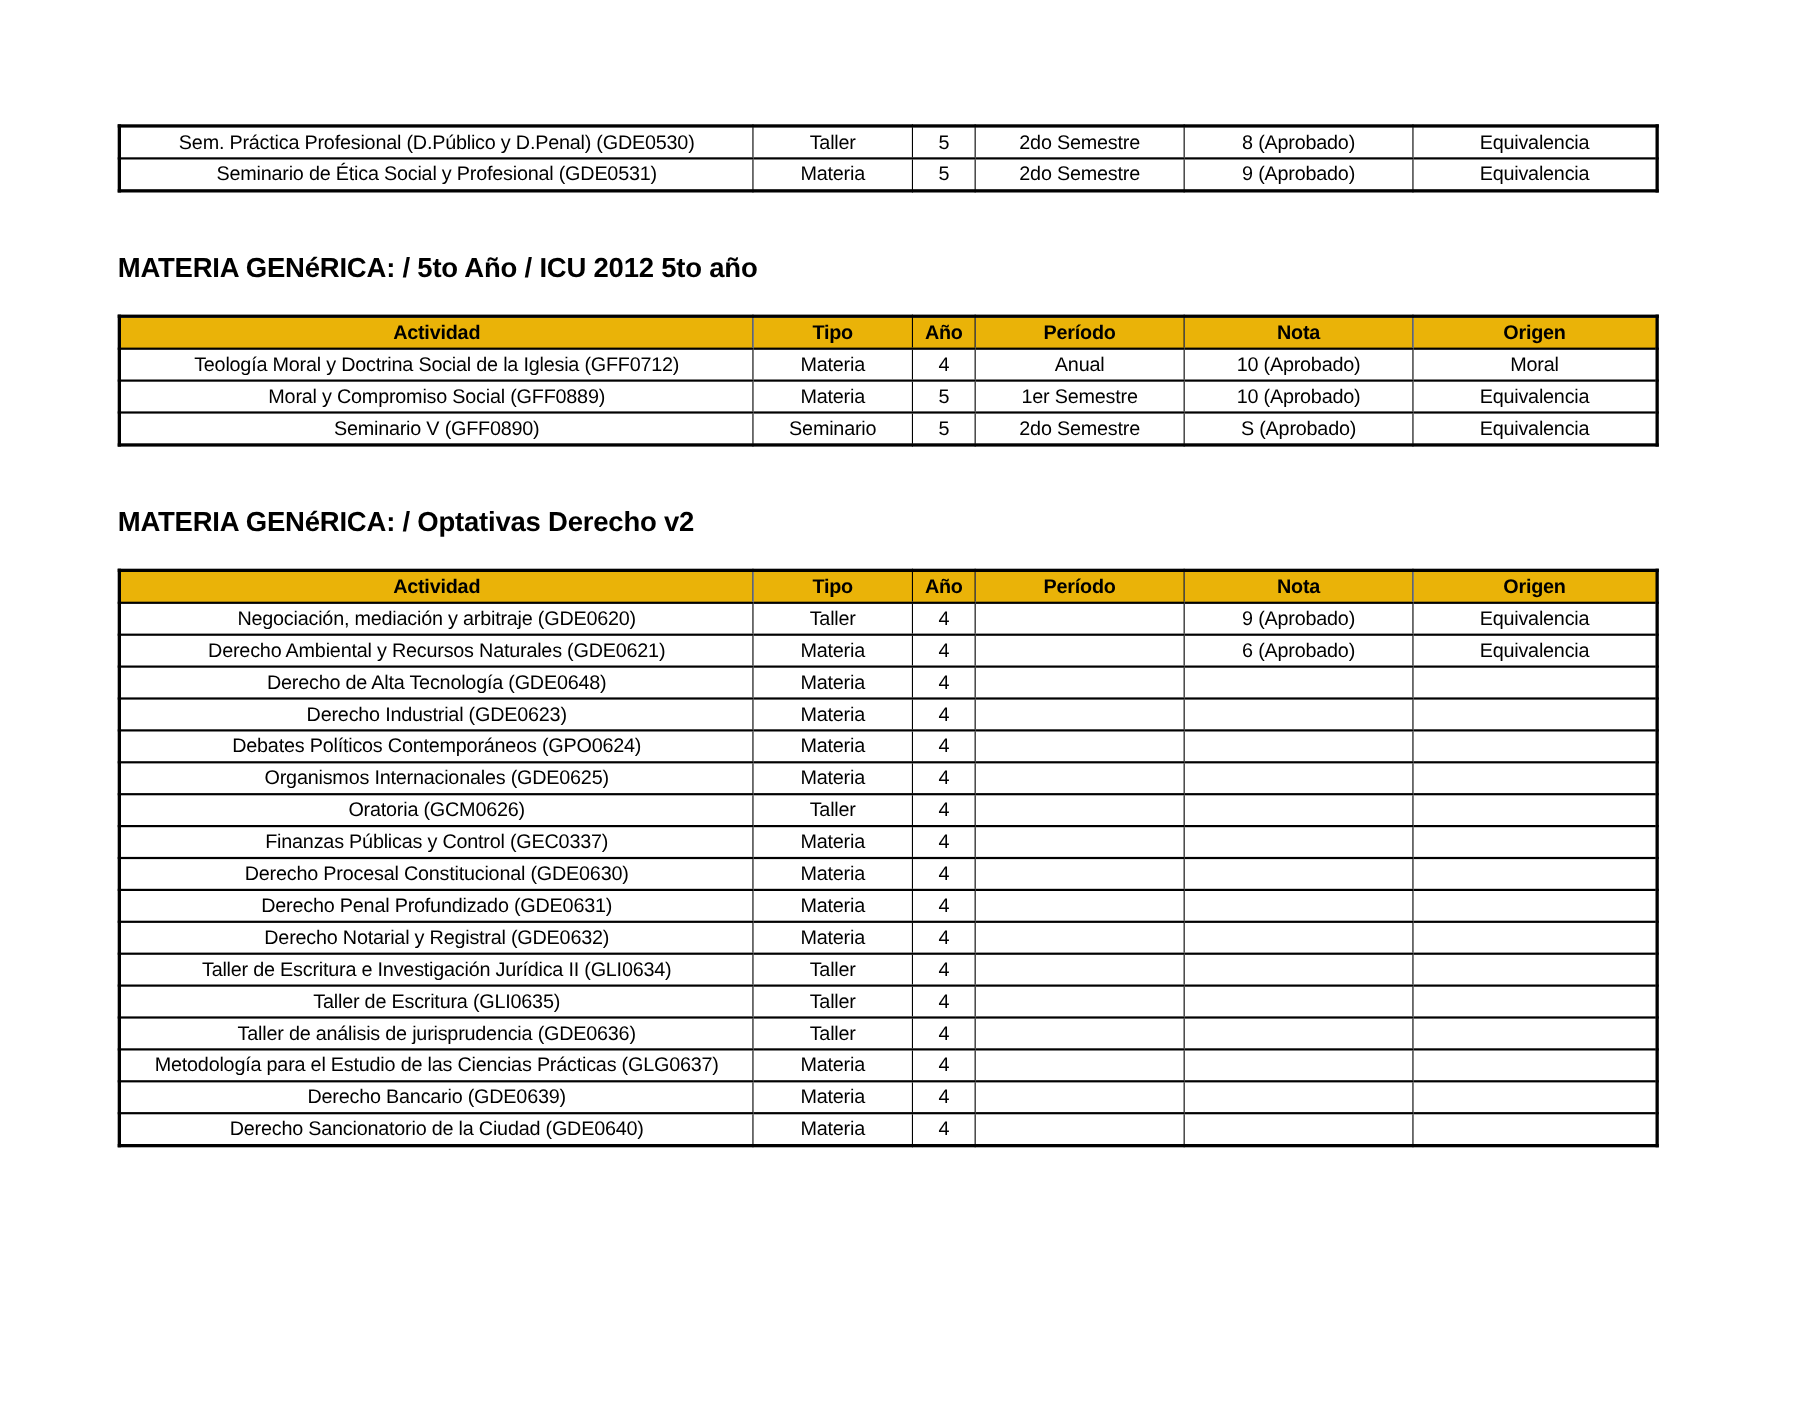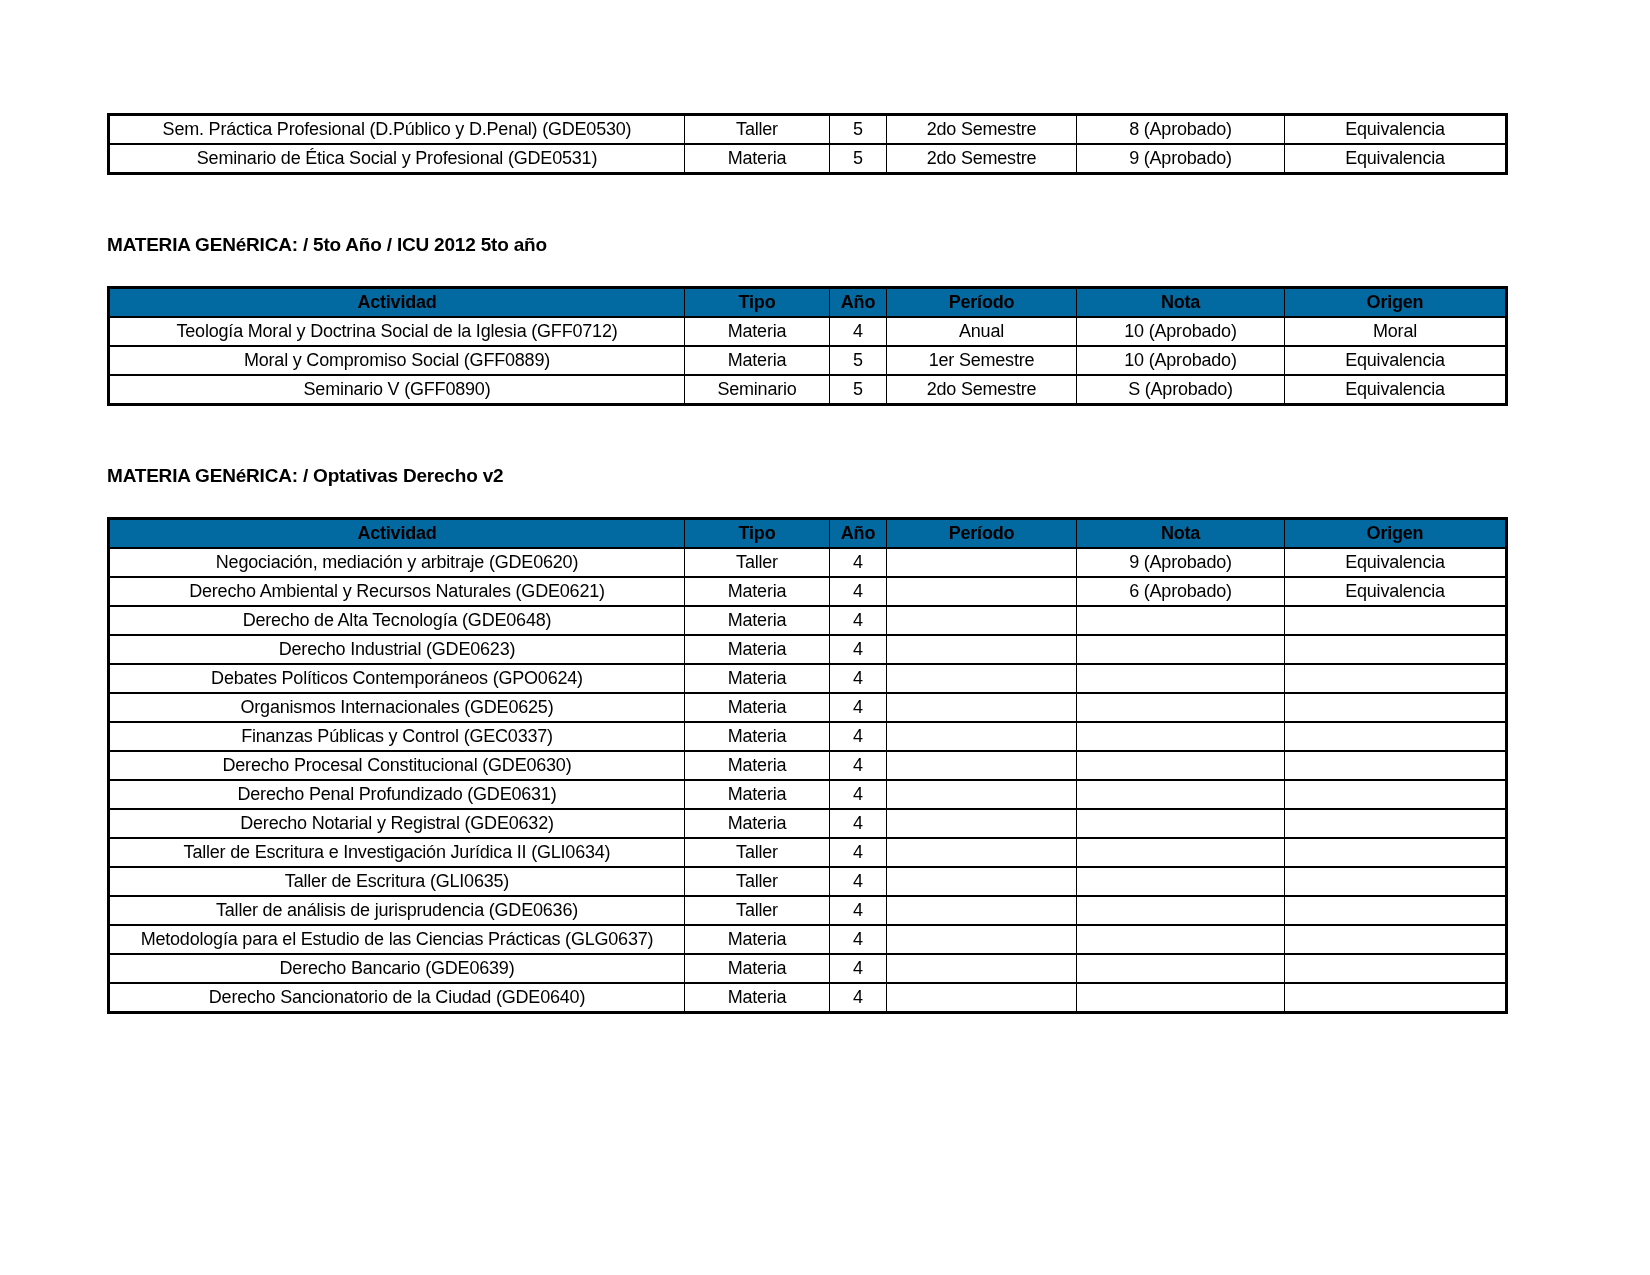"MATERIA GENéRICA: / 5to Año" .section-heading { font-size: 19px -> 25px }
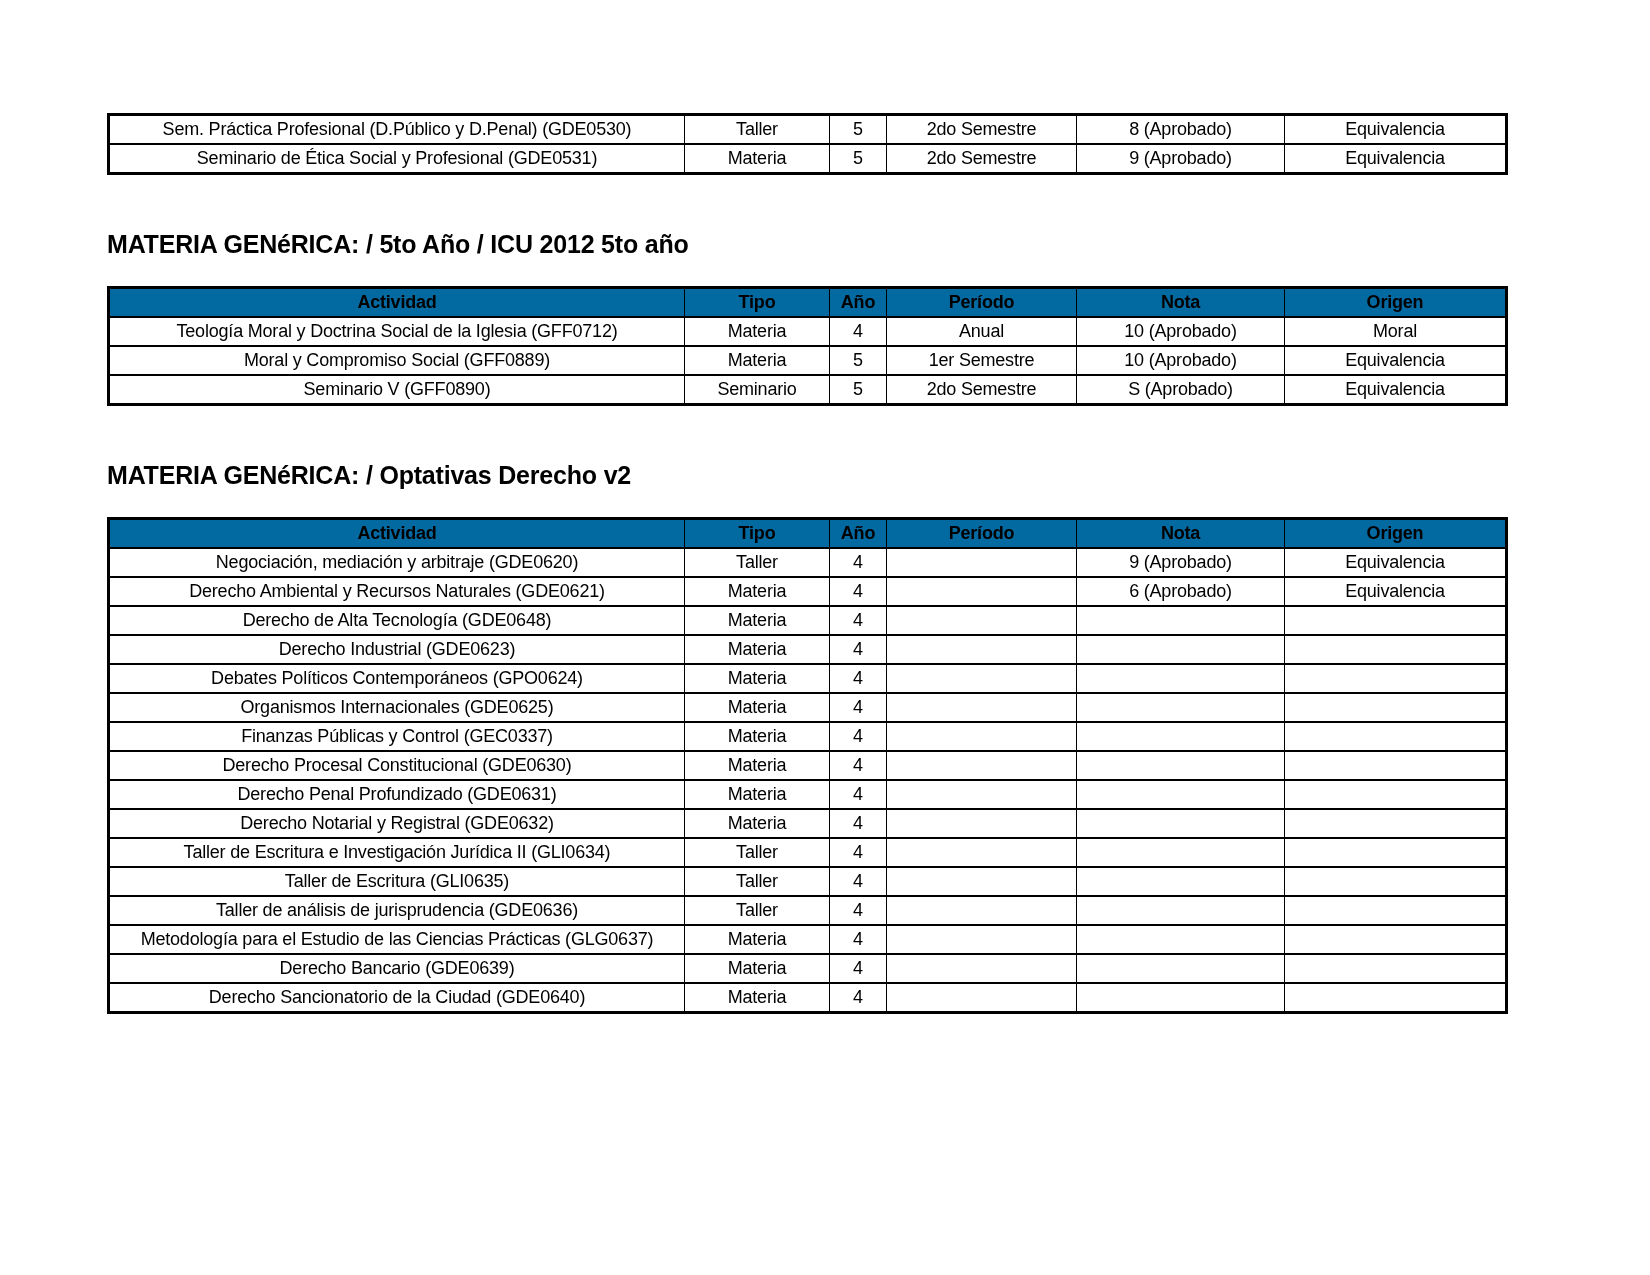"Actividad" table.grid thead th { background: #0369a1 -> #eab308 }
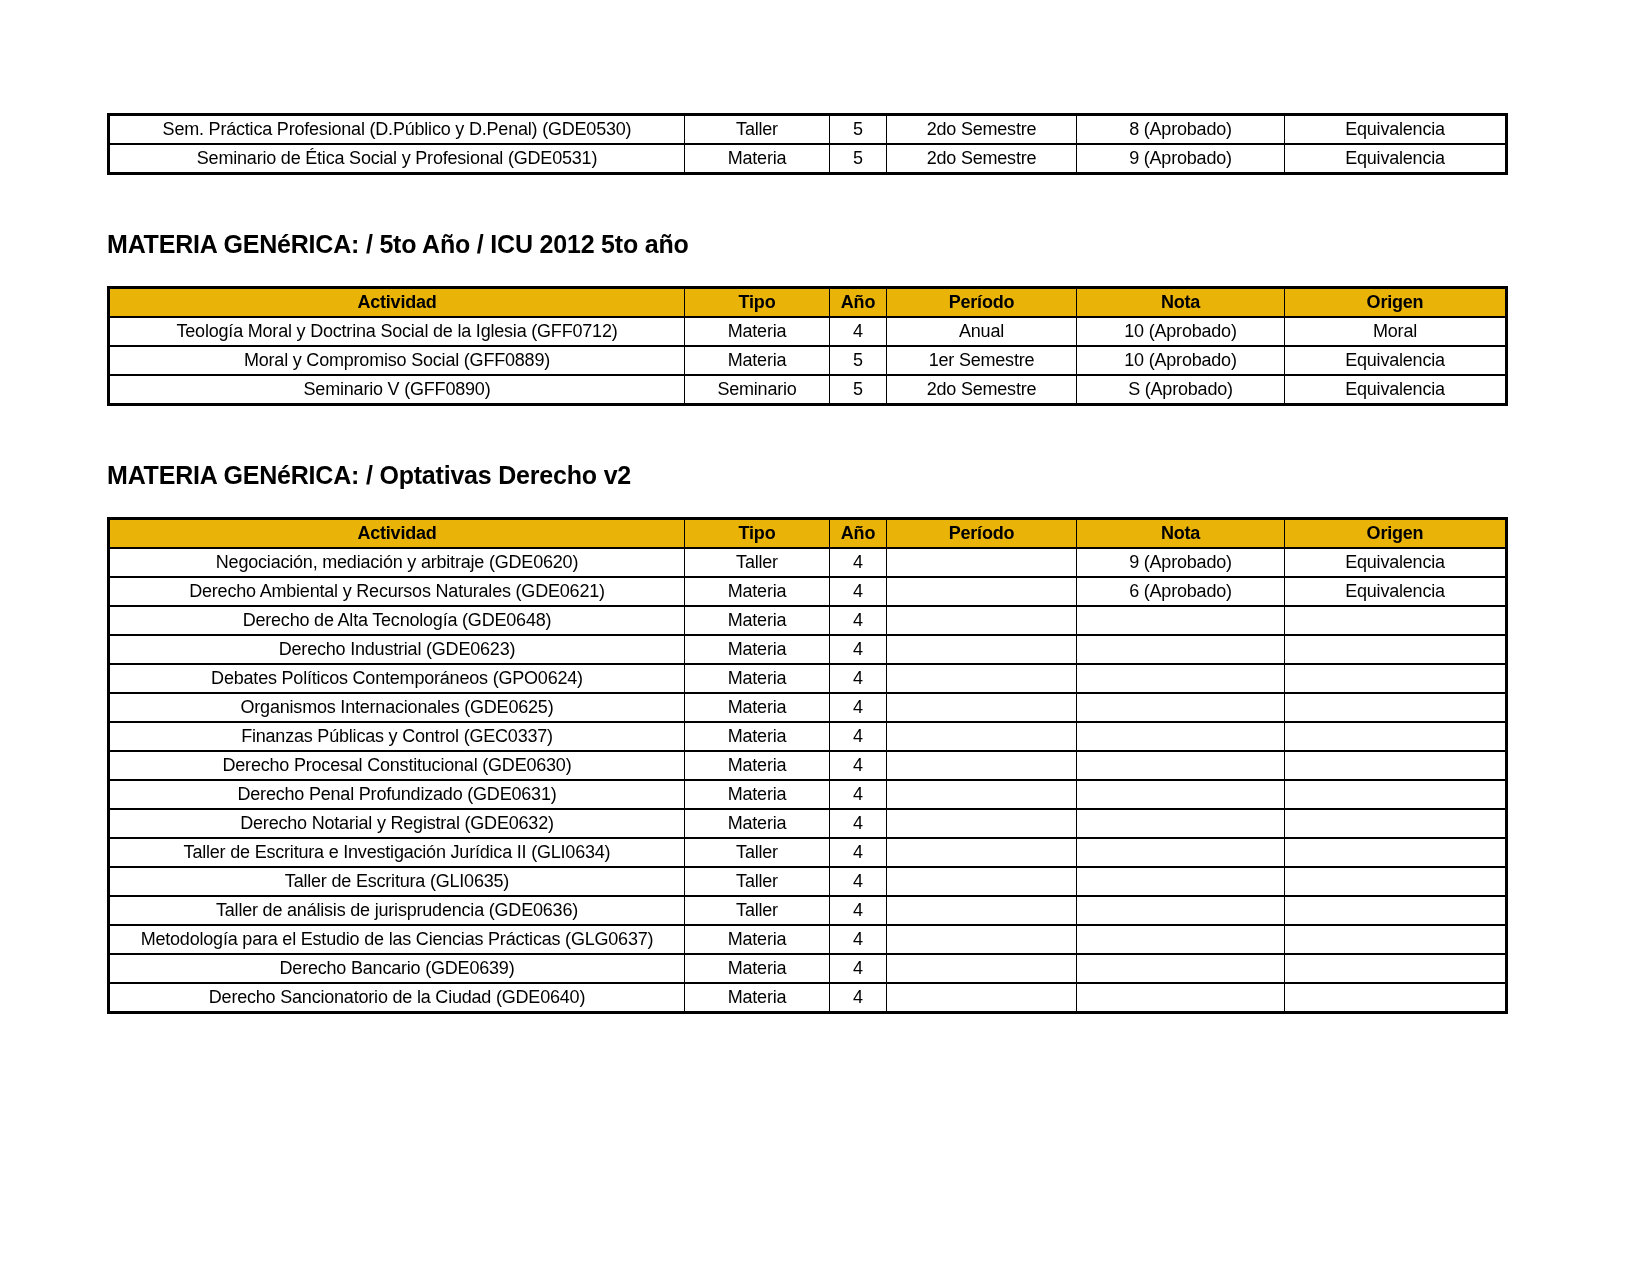"Oratoria (GCM0626)" tr { html: none -> <tr> <td>Oratoria (GCM0626)</td> <td>Taller</td> <td>4</td> <td></td> <td></td> <td></td> </tr> }
